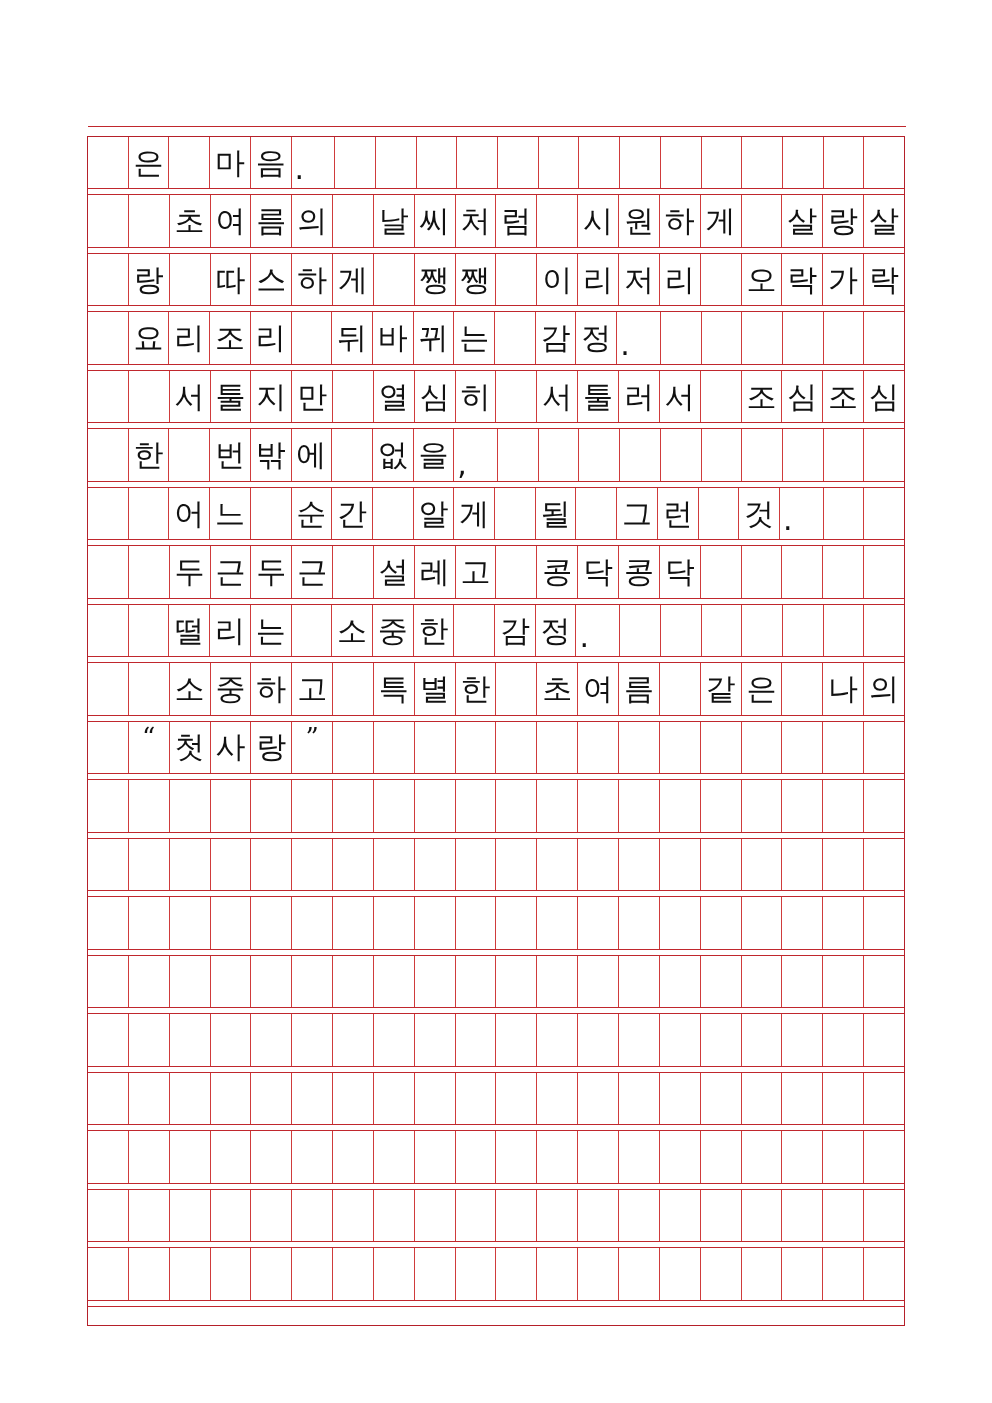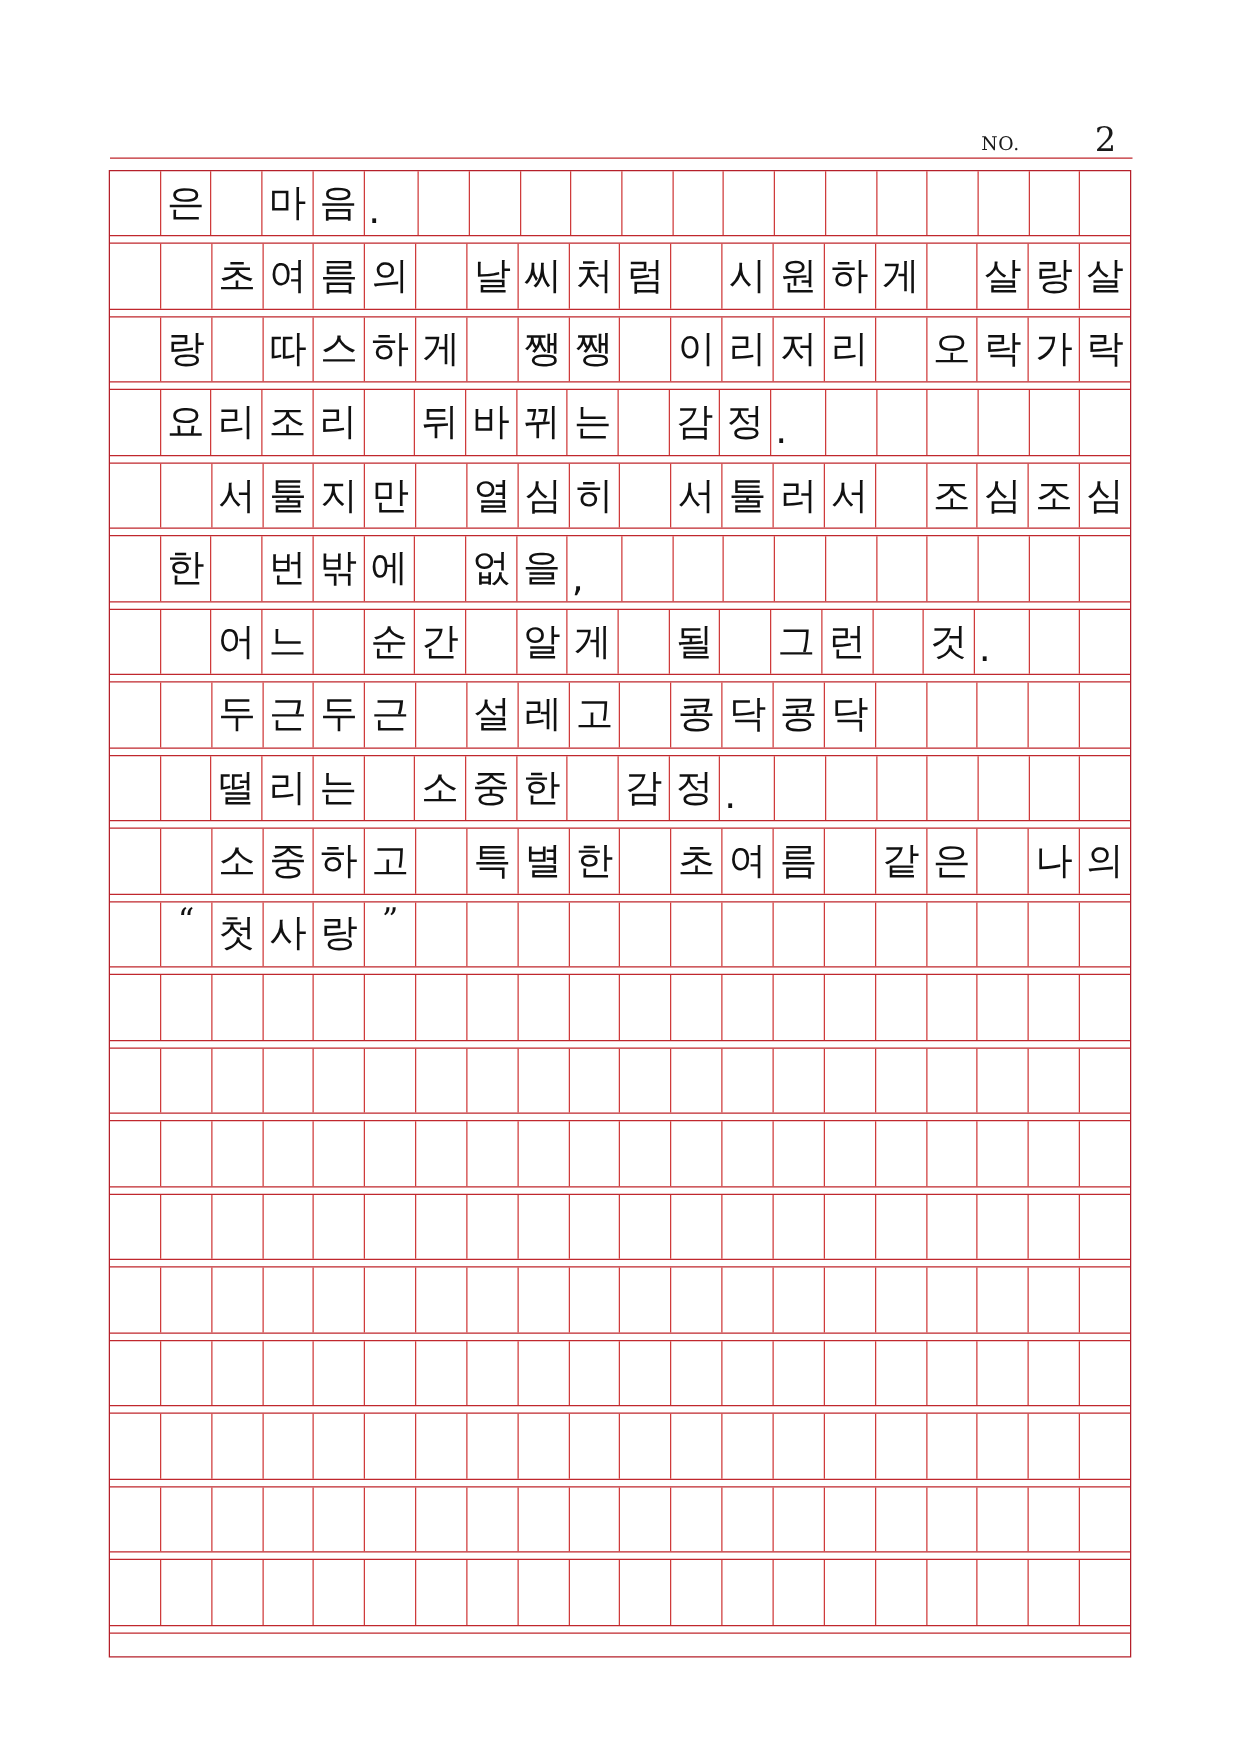"NO." div.header { html: <div> <span>NO.</span> <span>2</span> </div> -> none }
